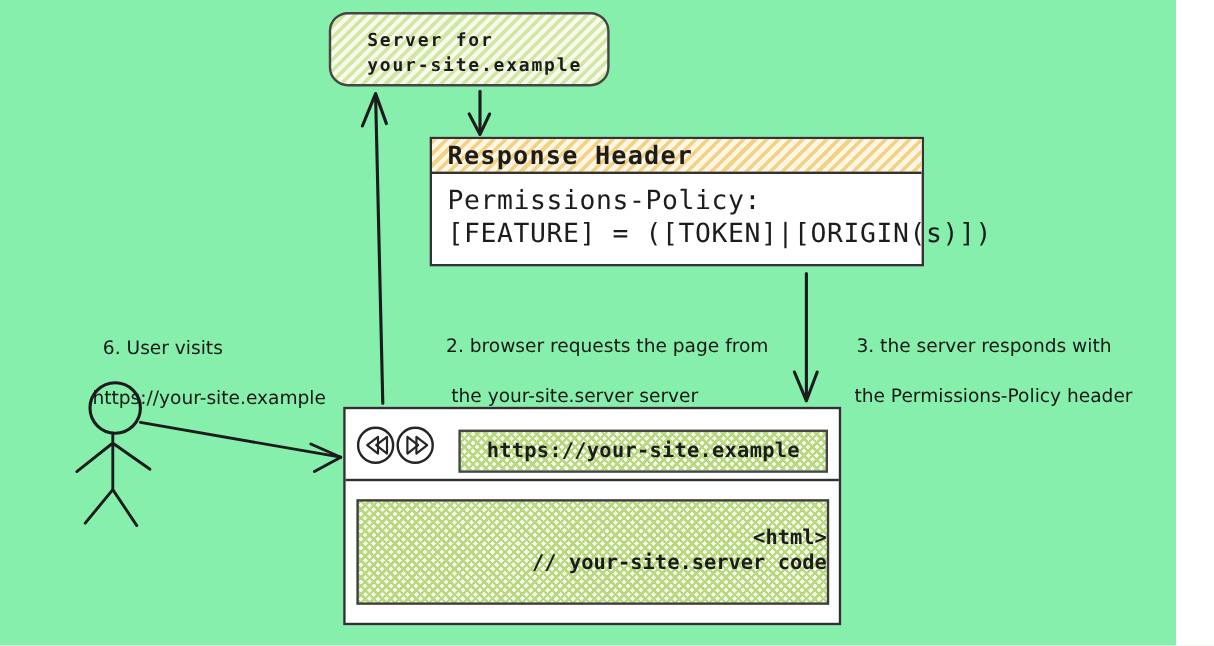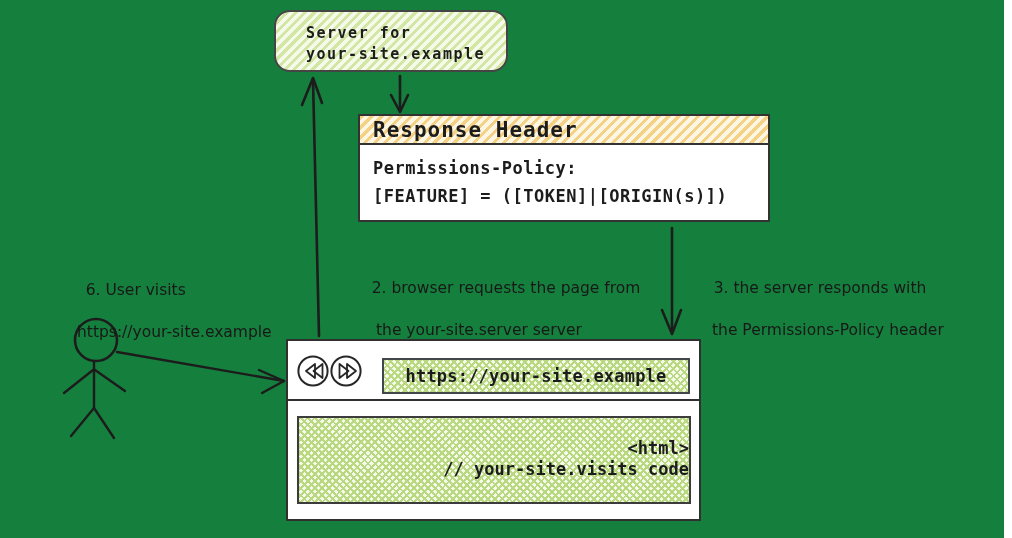"Server for" .canvas { background: #15803d -> #86efac; padding-left: 24px -> none }
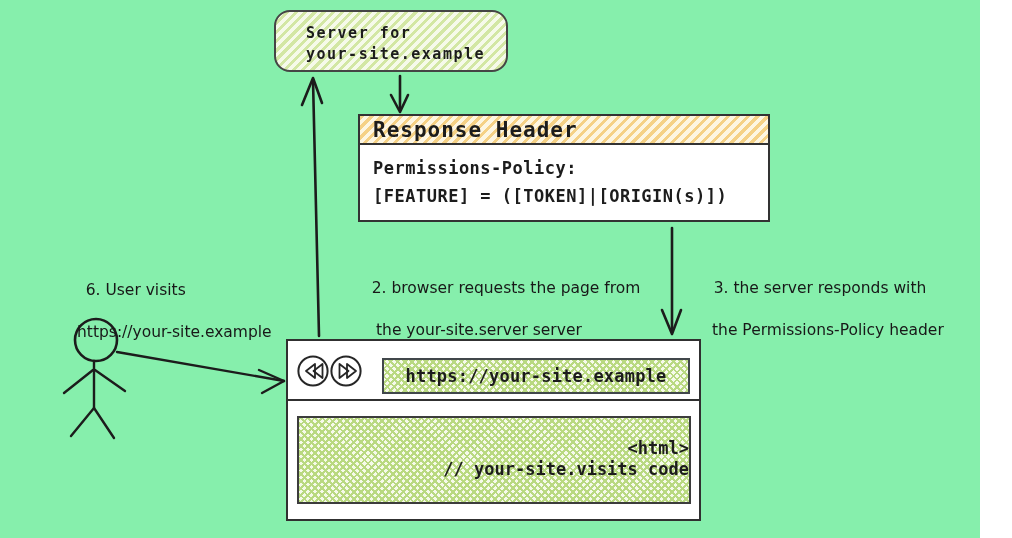"Permissions-Policy:" .response-body .ln { font-size: 17px -> 22px; font-weight: bold -> normal }
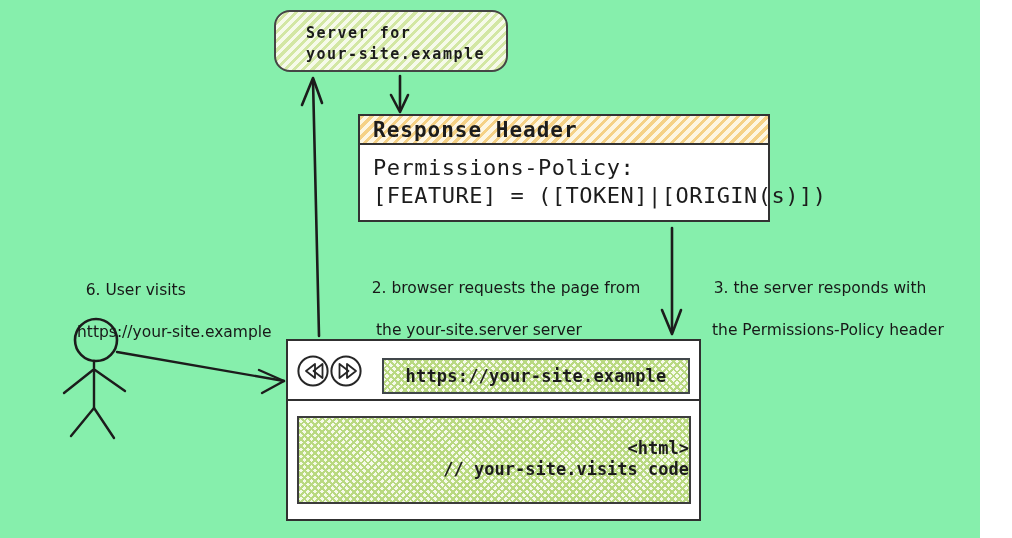"// your-site.visits code" div.ln { text: your-site.visits -> your-site.server }
